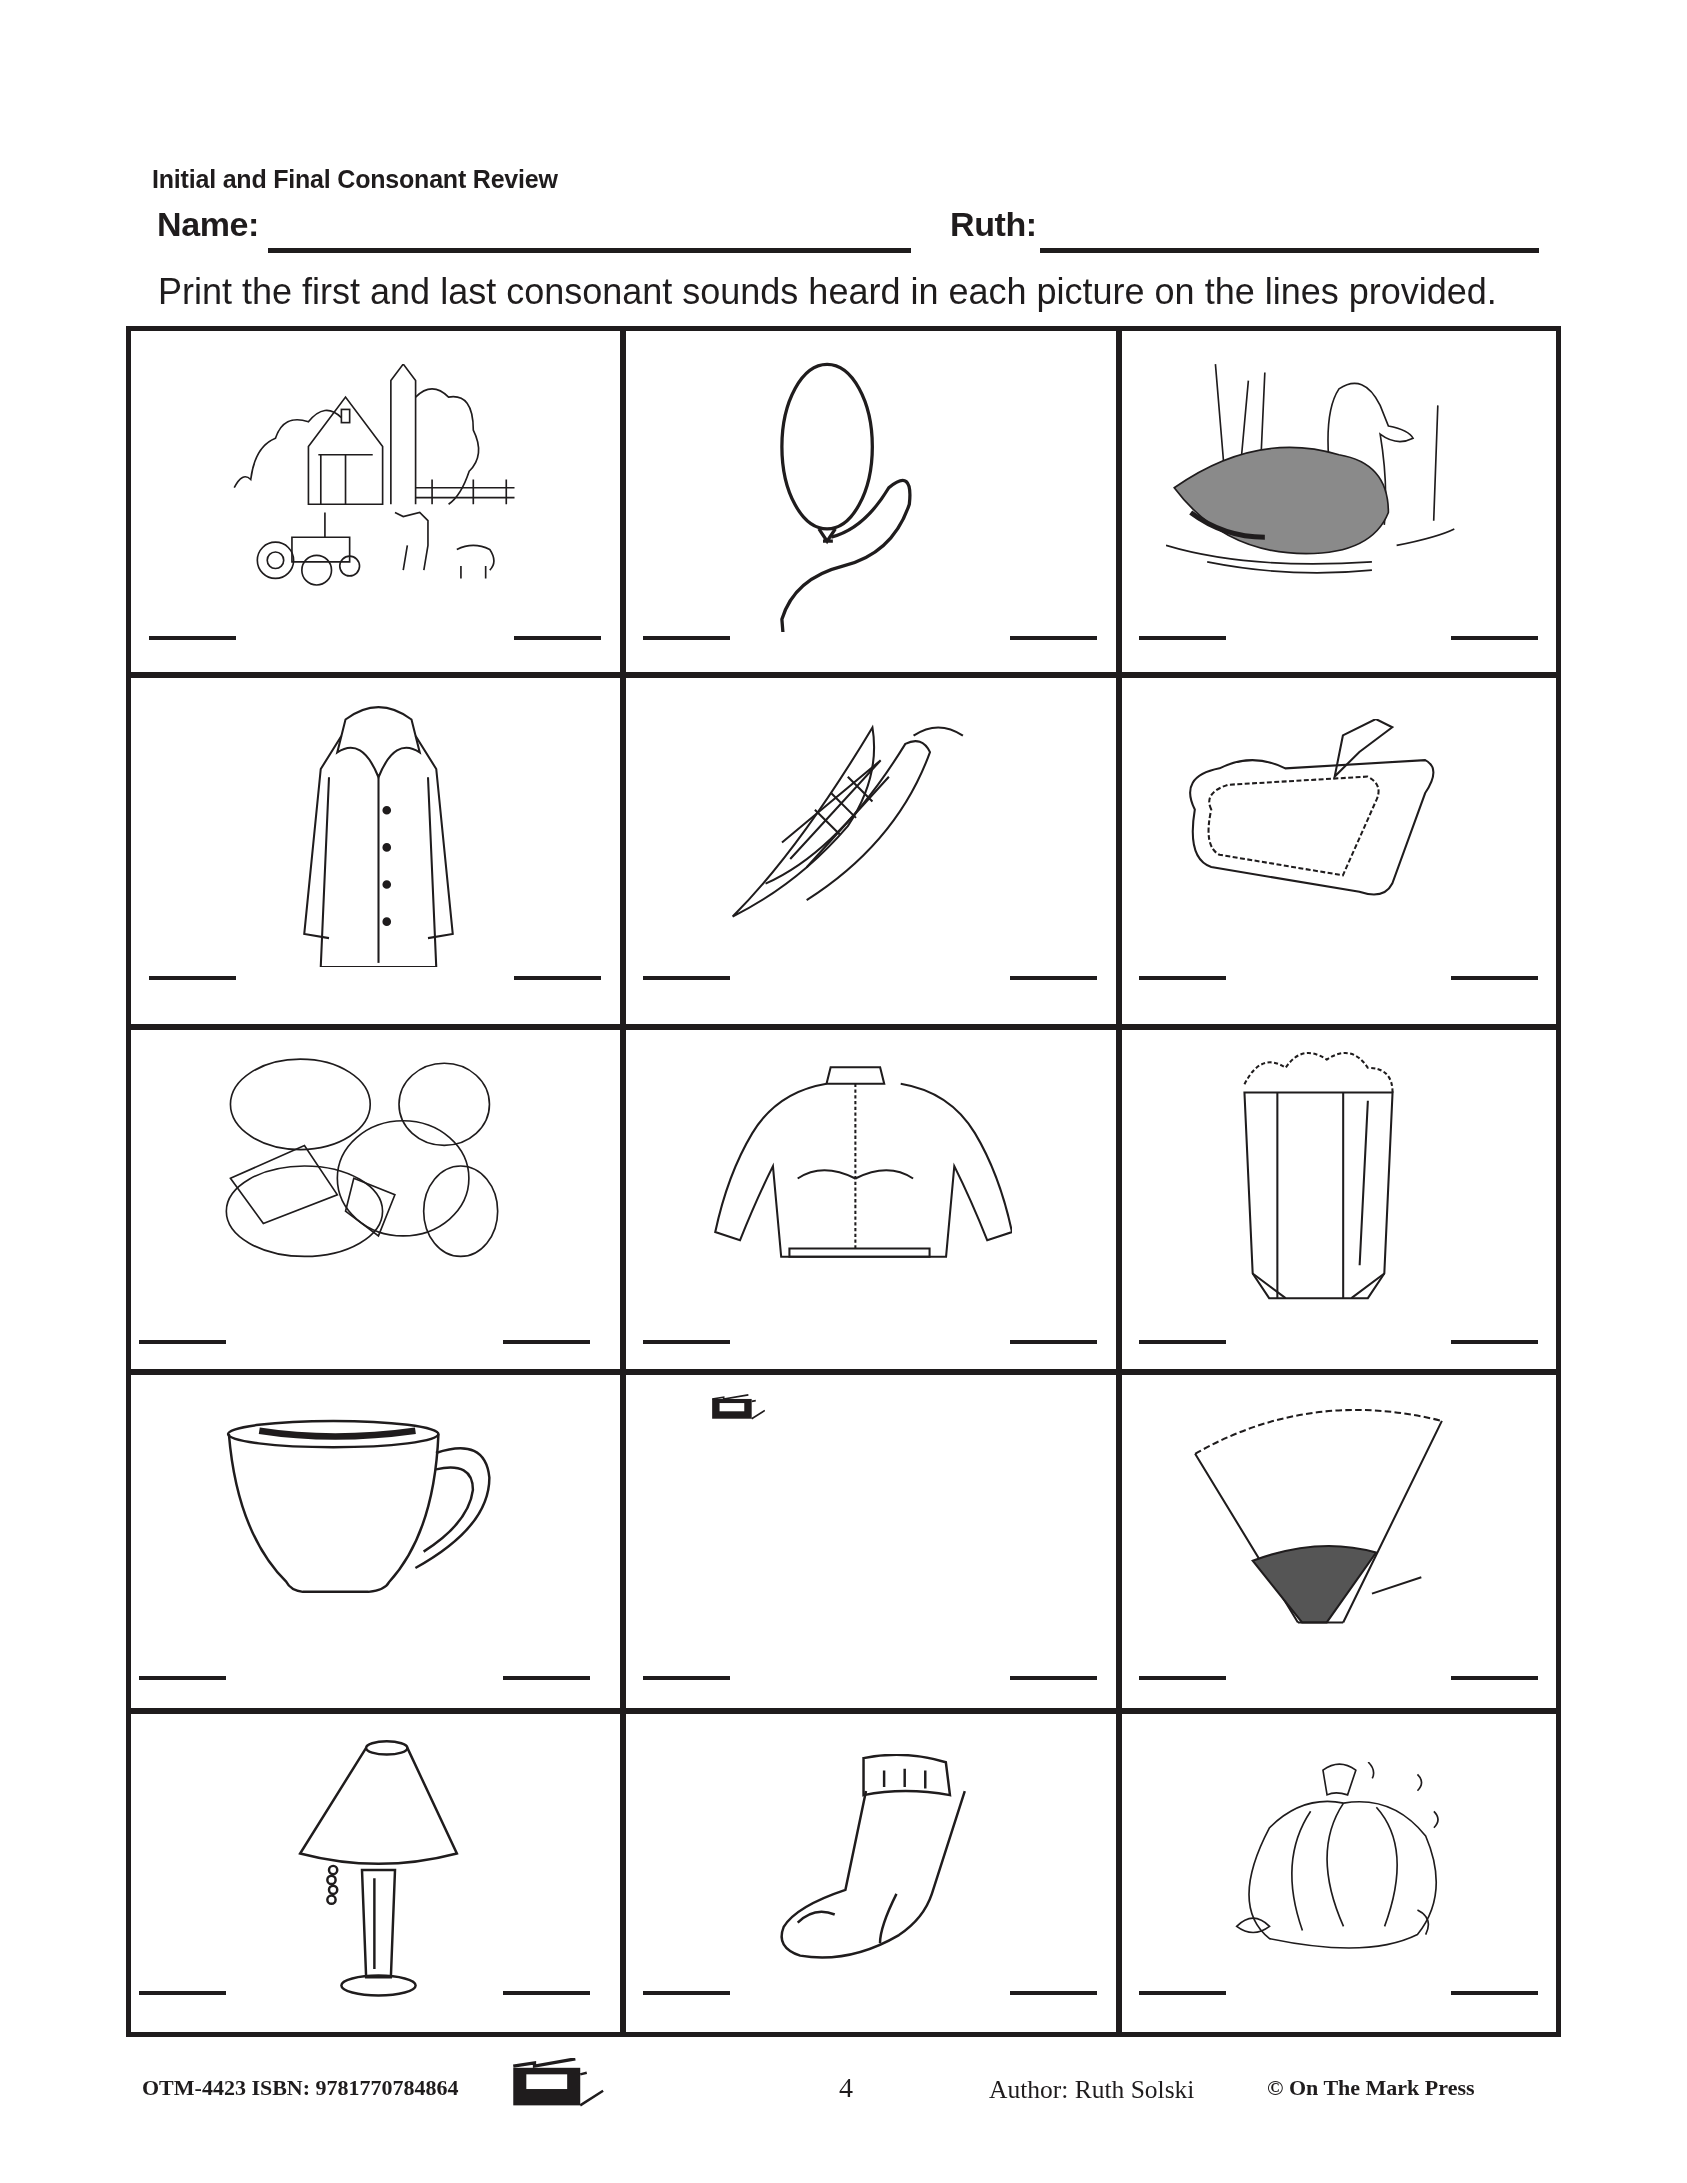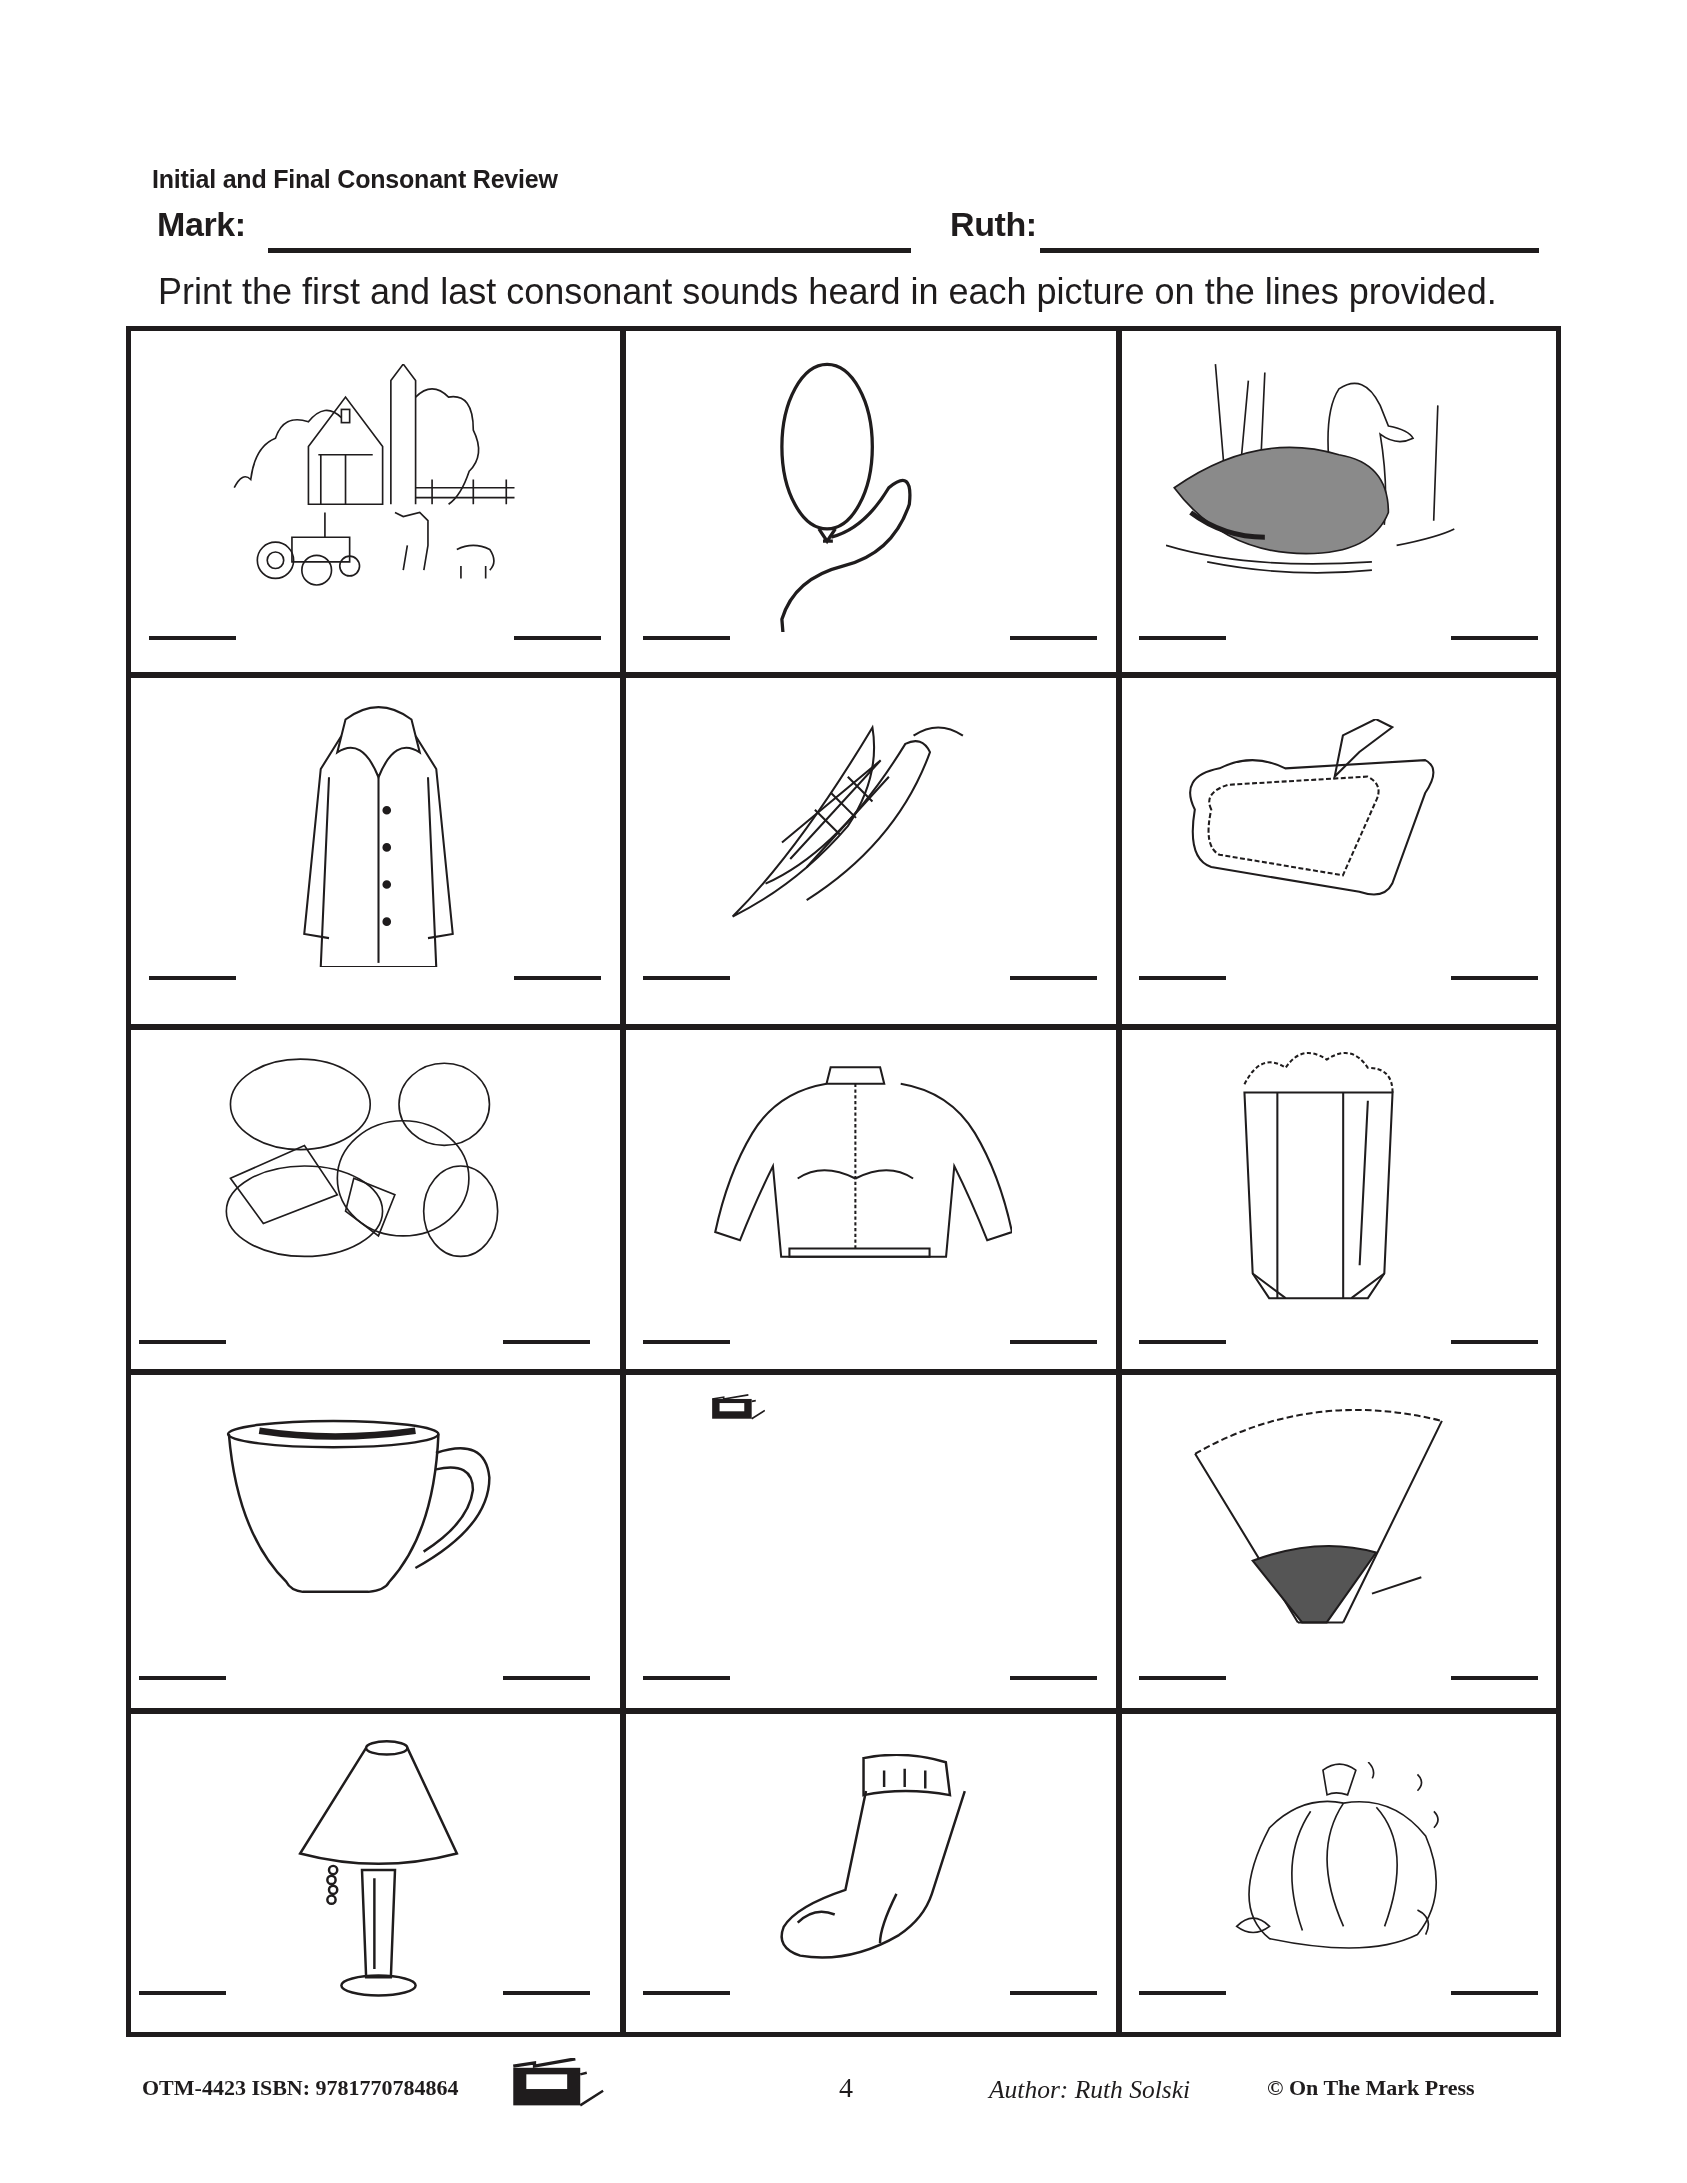"Mark:" span.field-label { text: Mark -> Name }
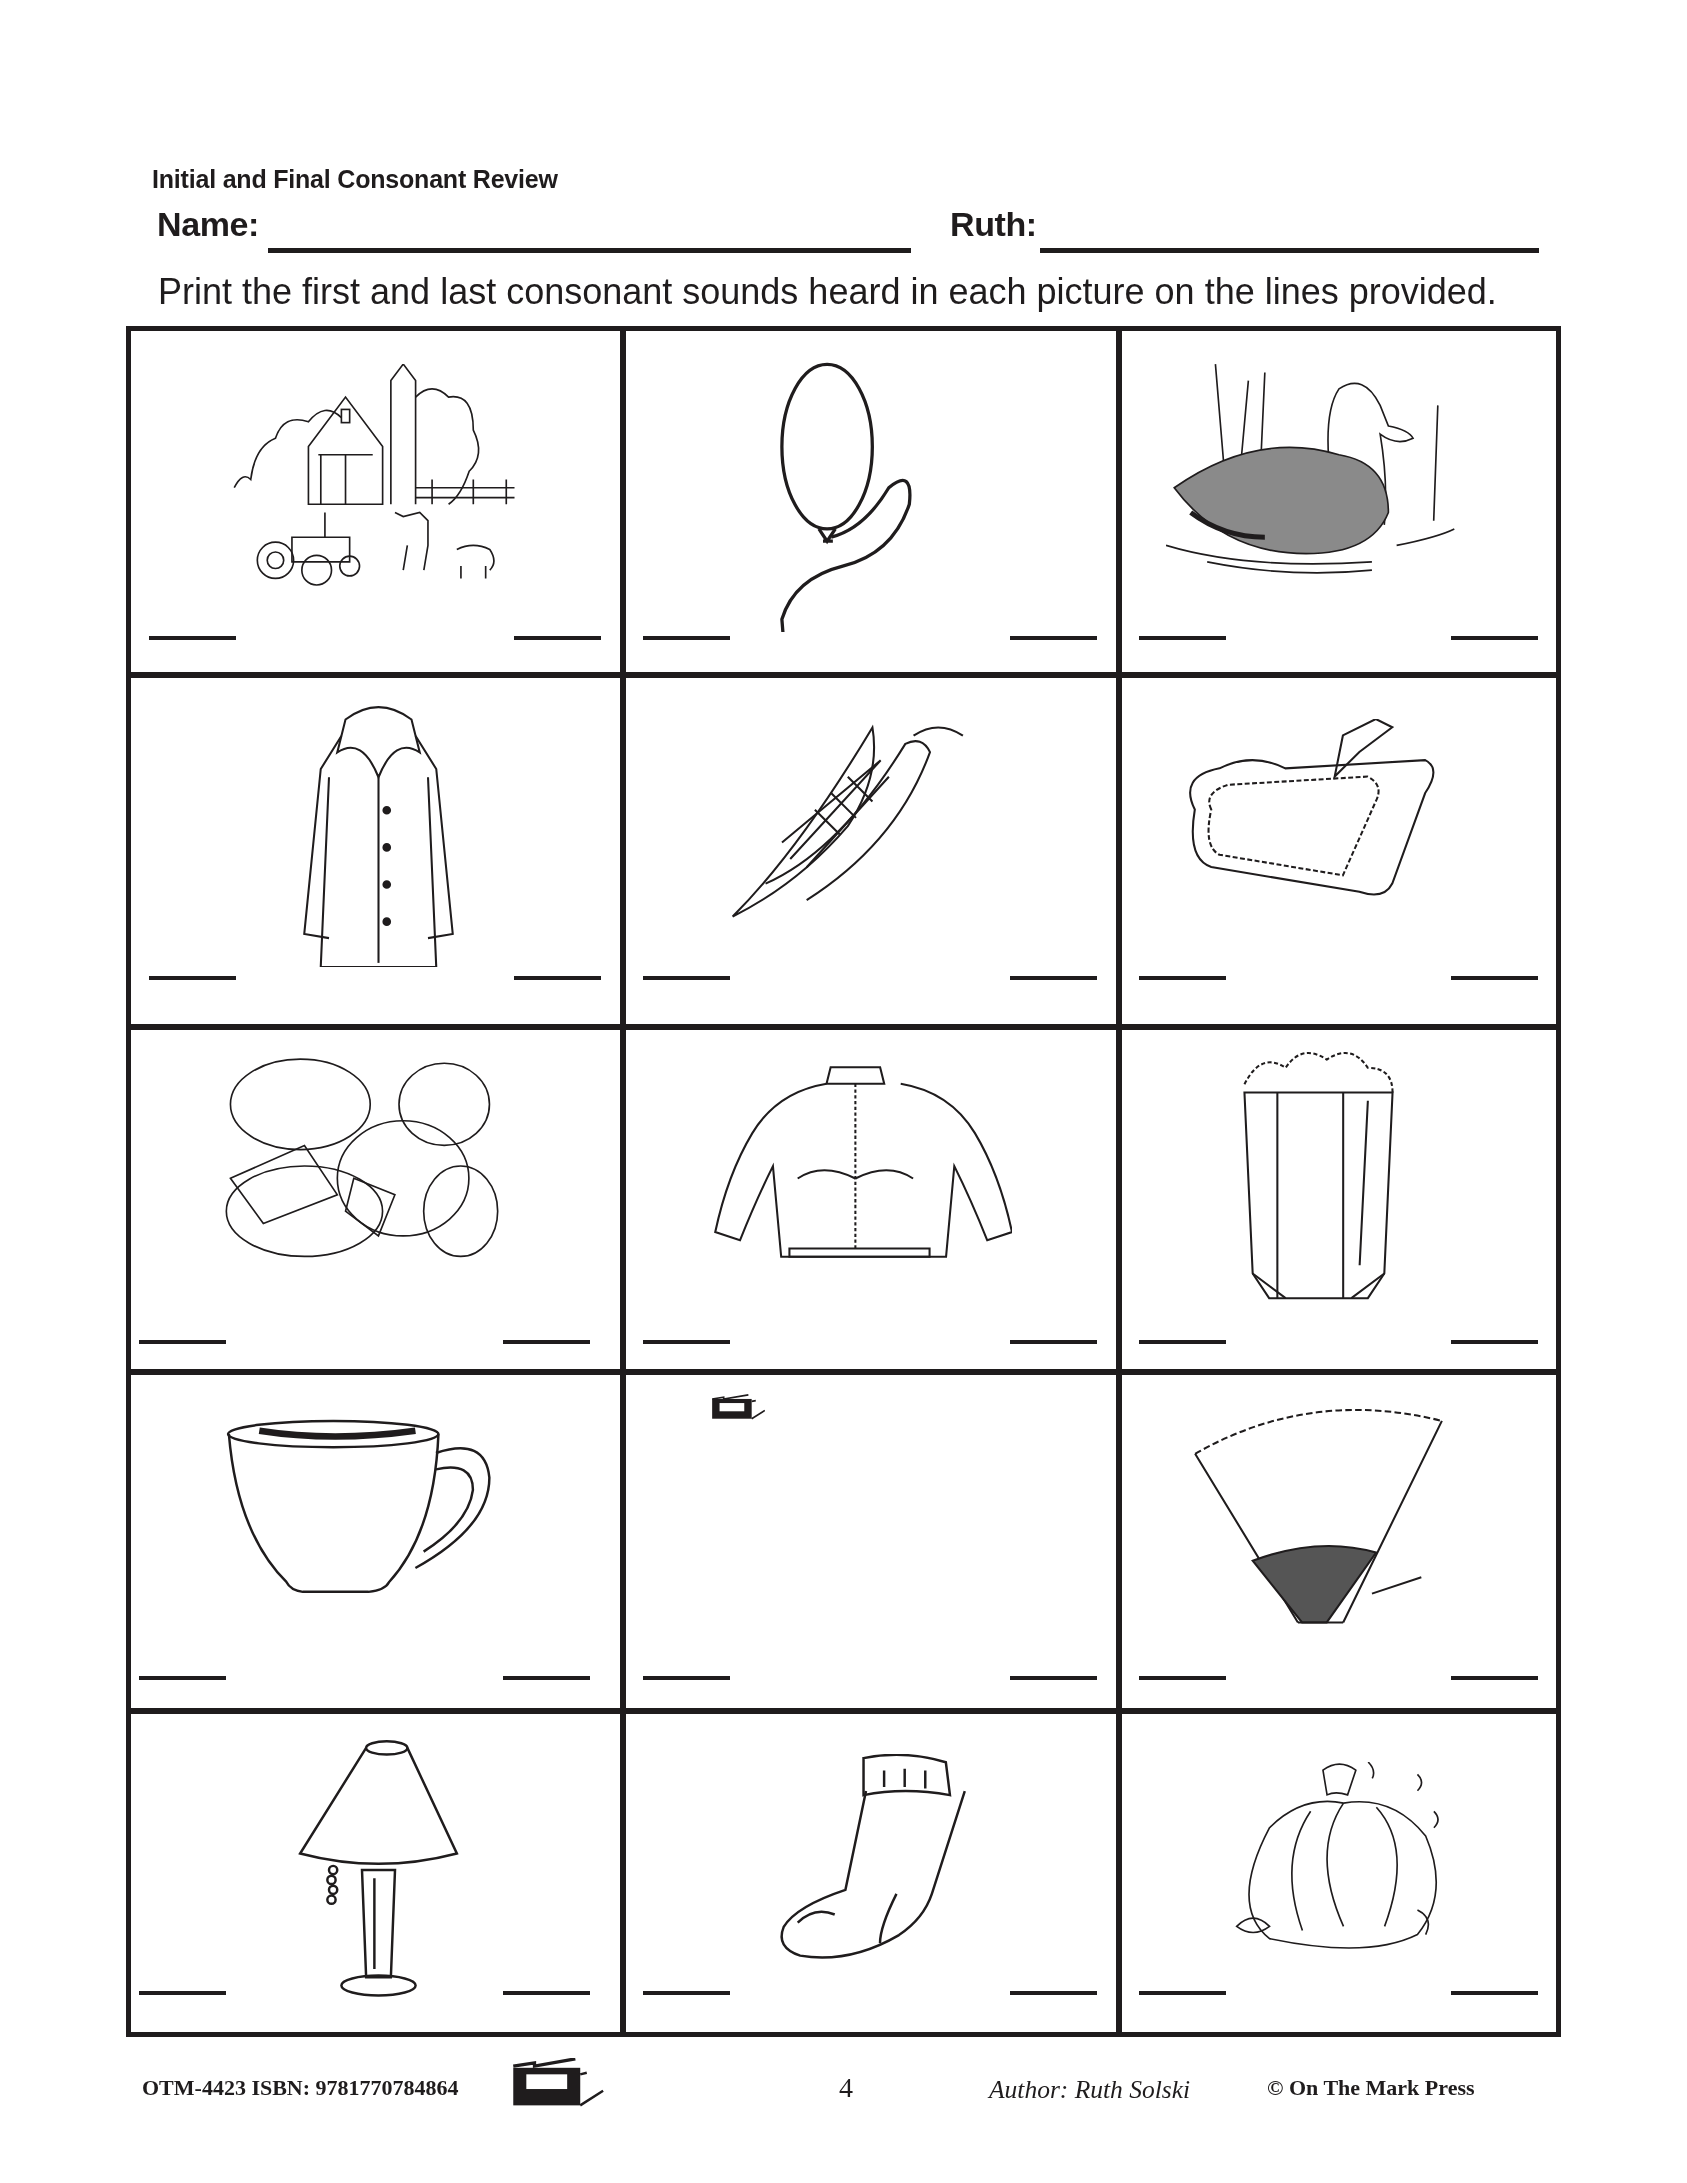"Author: Ruth Solski" .ft-author { font-style: italic -> none }
